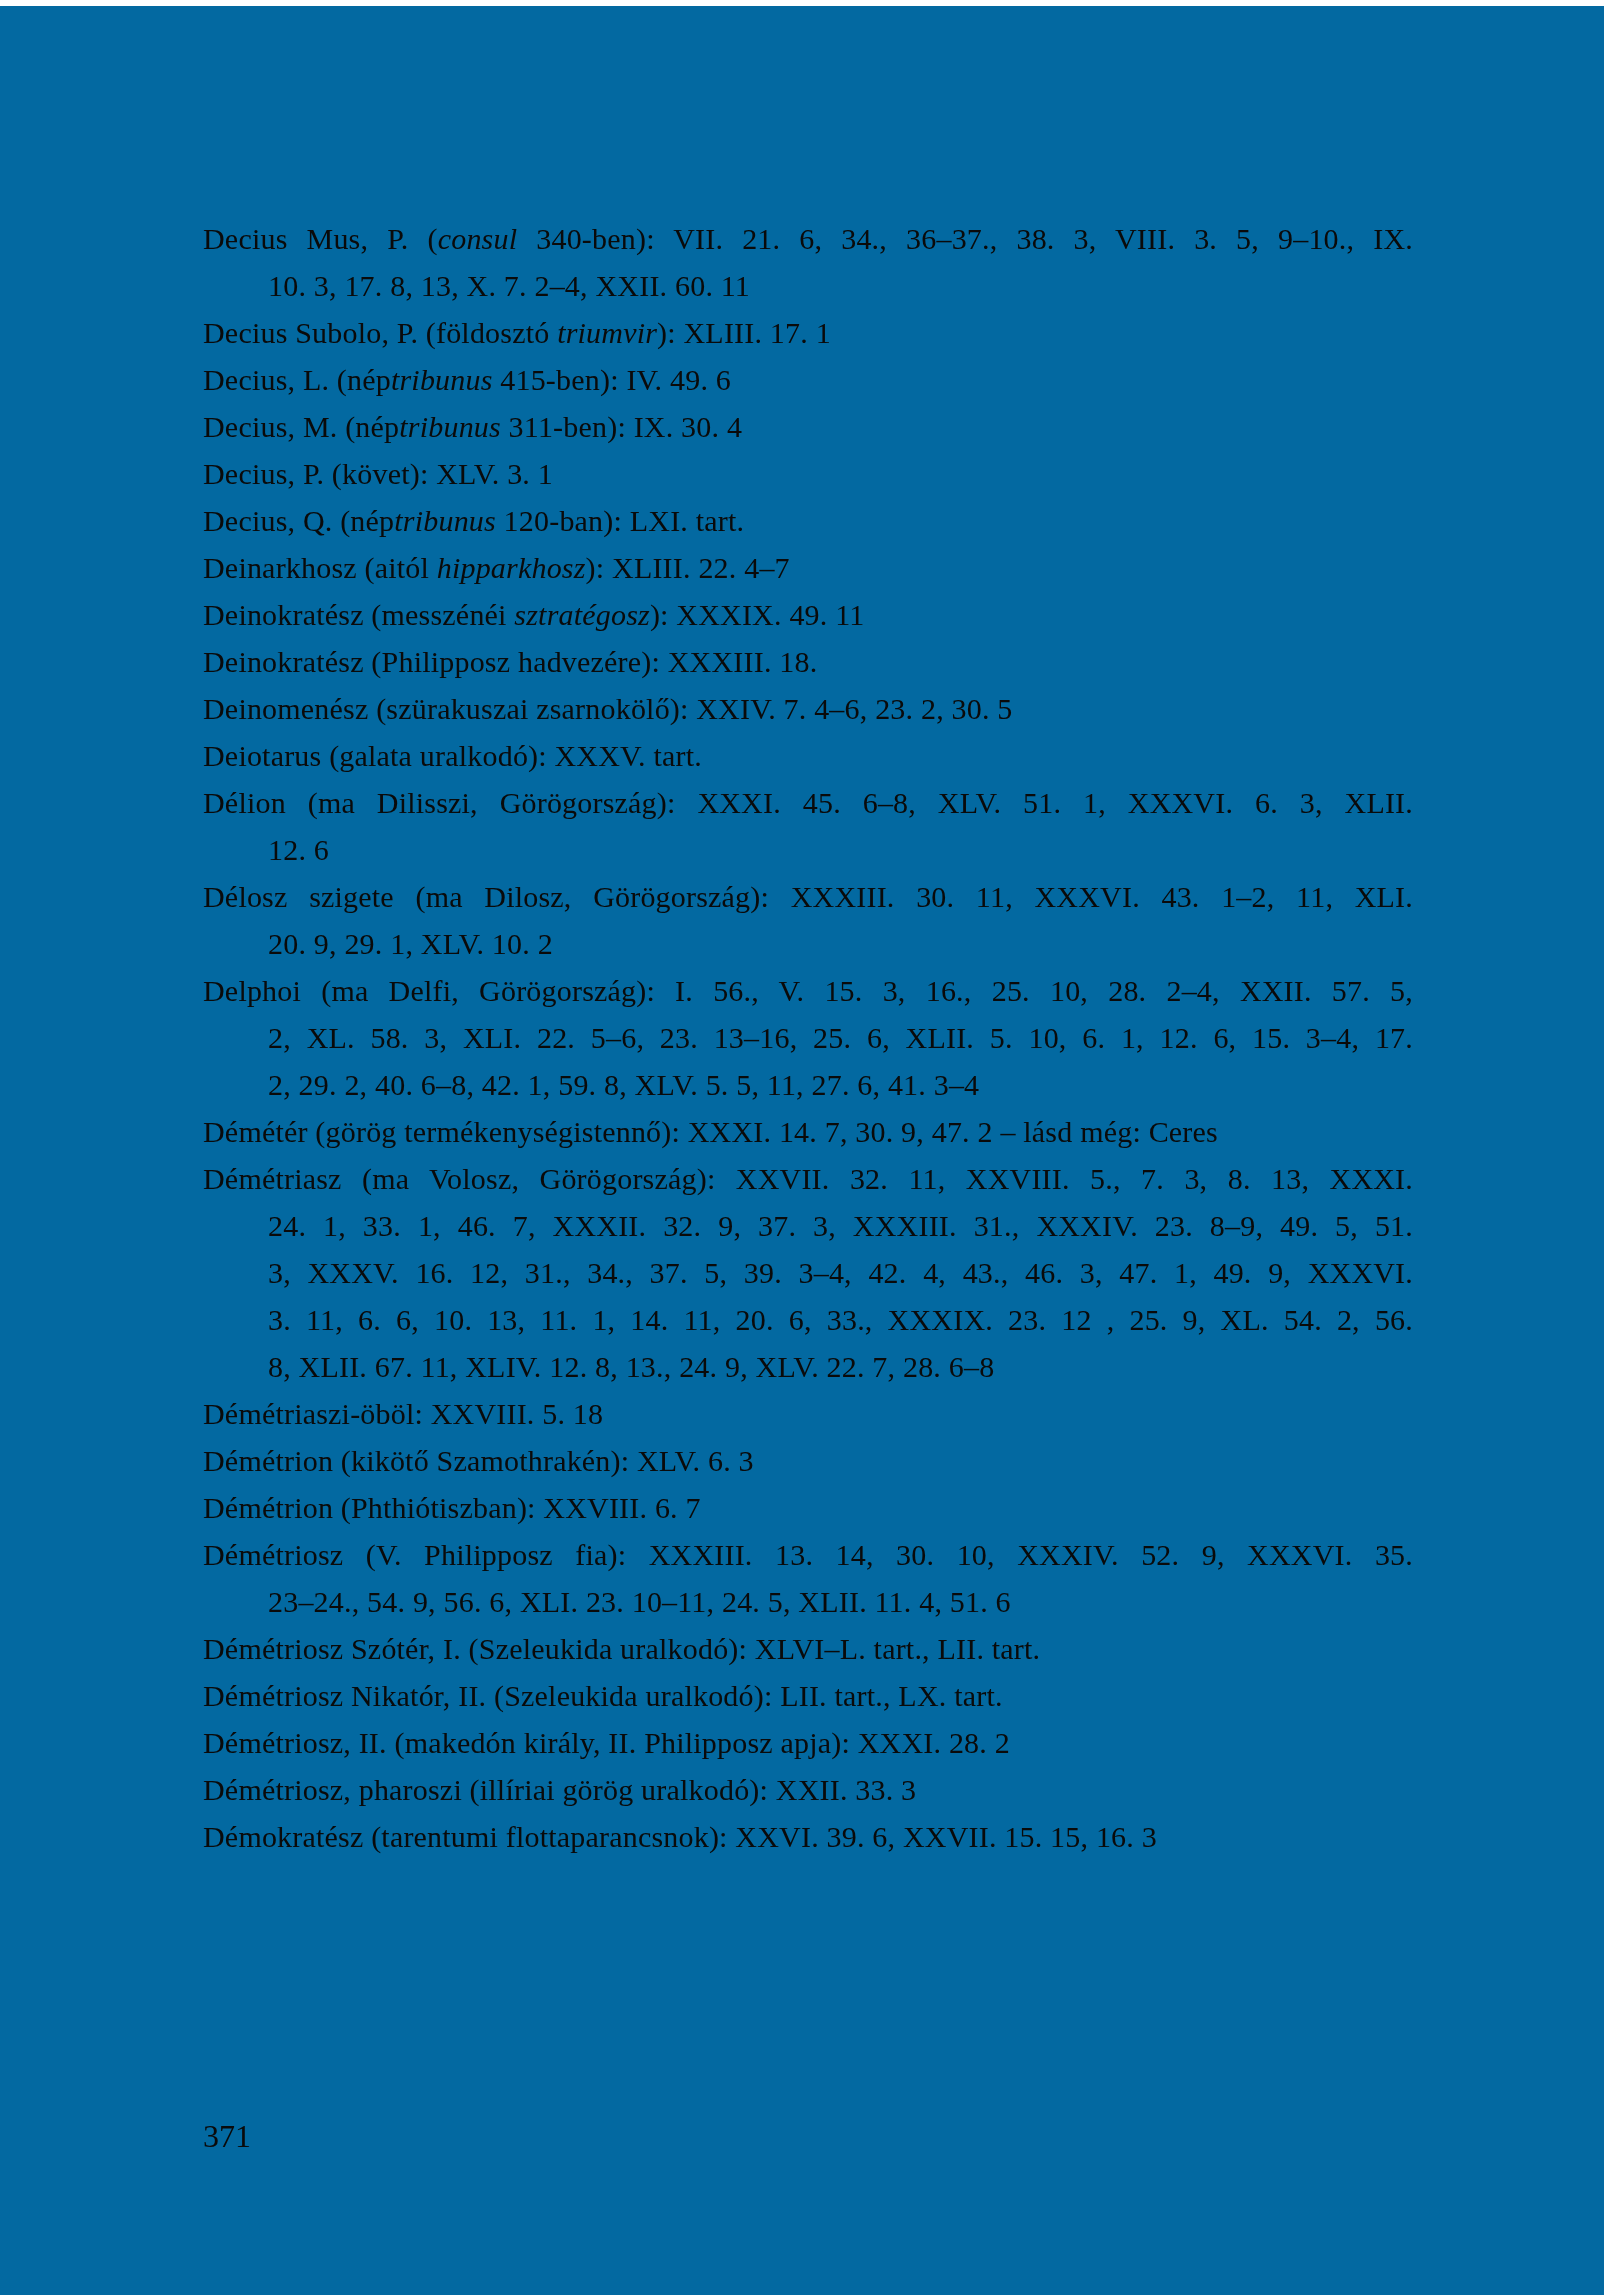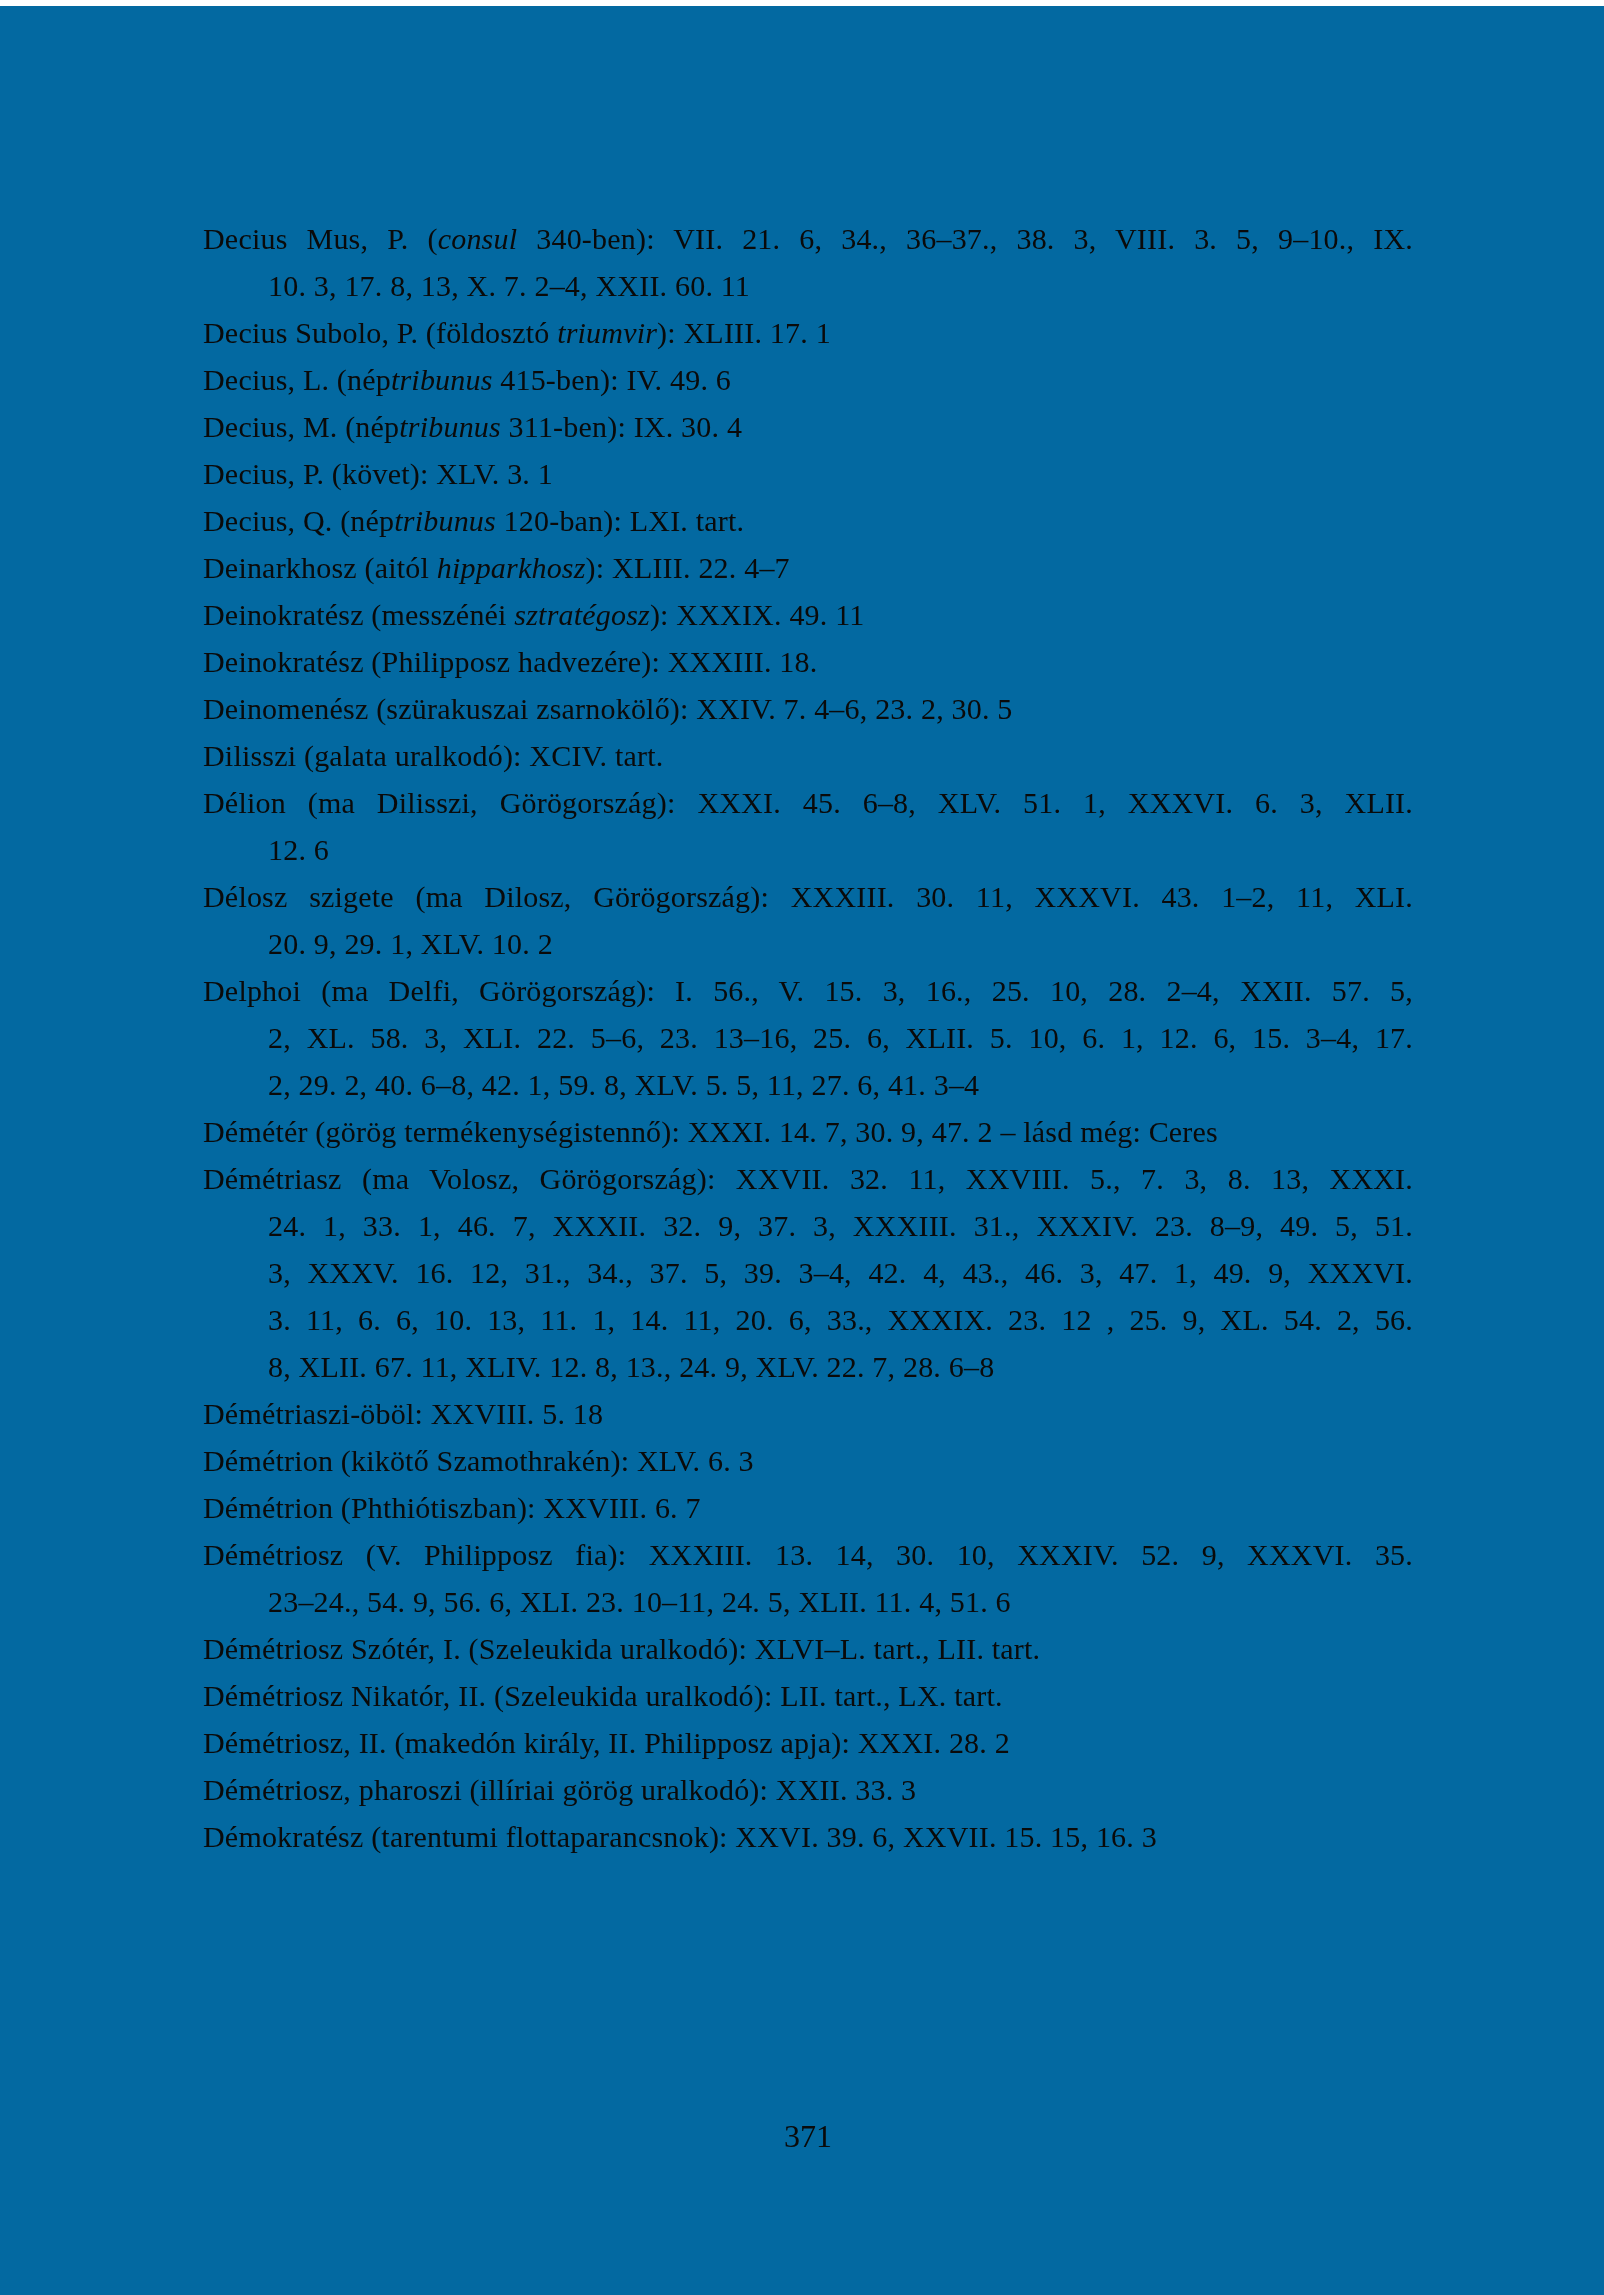"Dilisszi (galata uralkodó): XCIV. tart." span { text: Dilisszi (galata uralkodó): XCIV -> Deiotarus (galata uralkodó): XXXV }
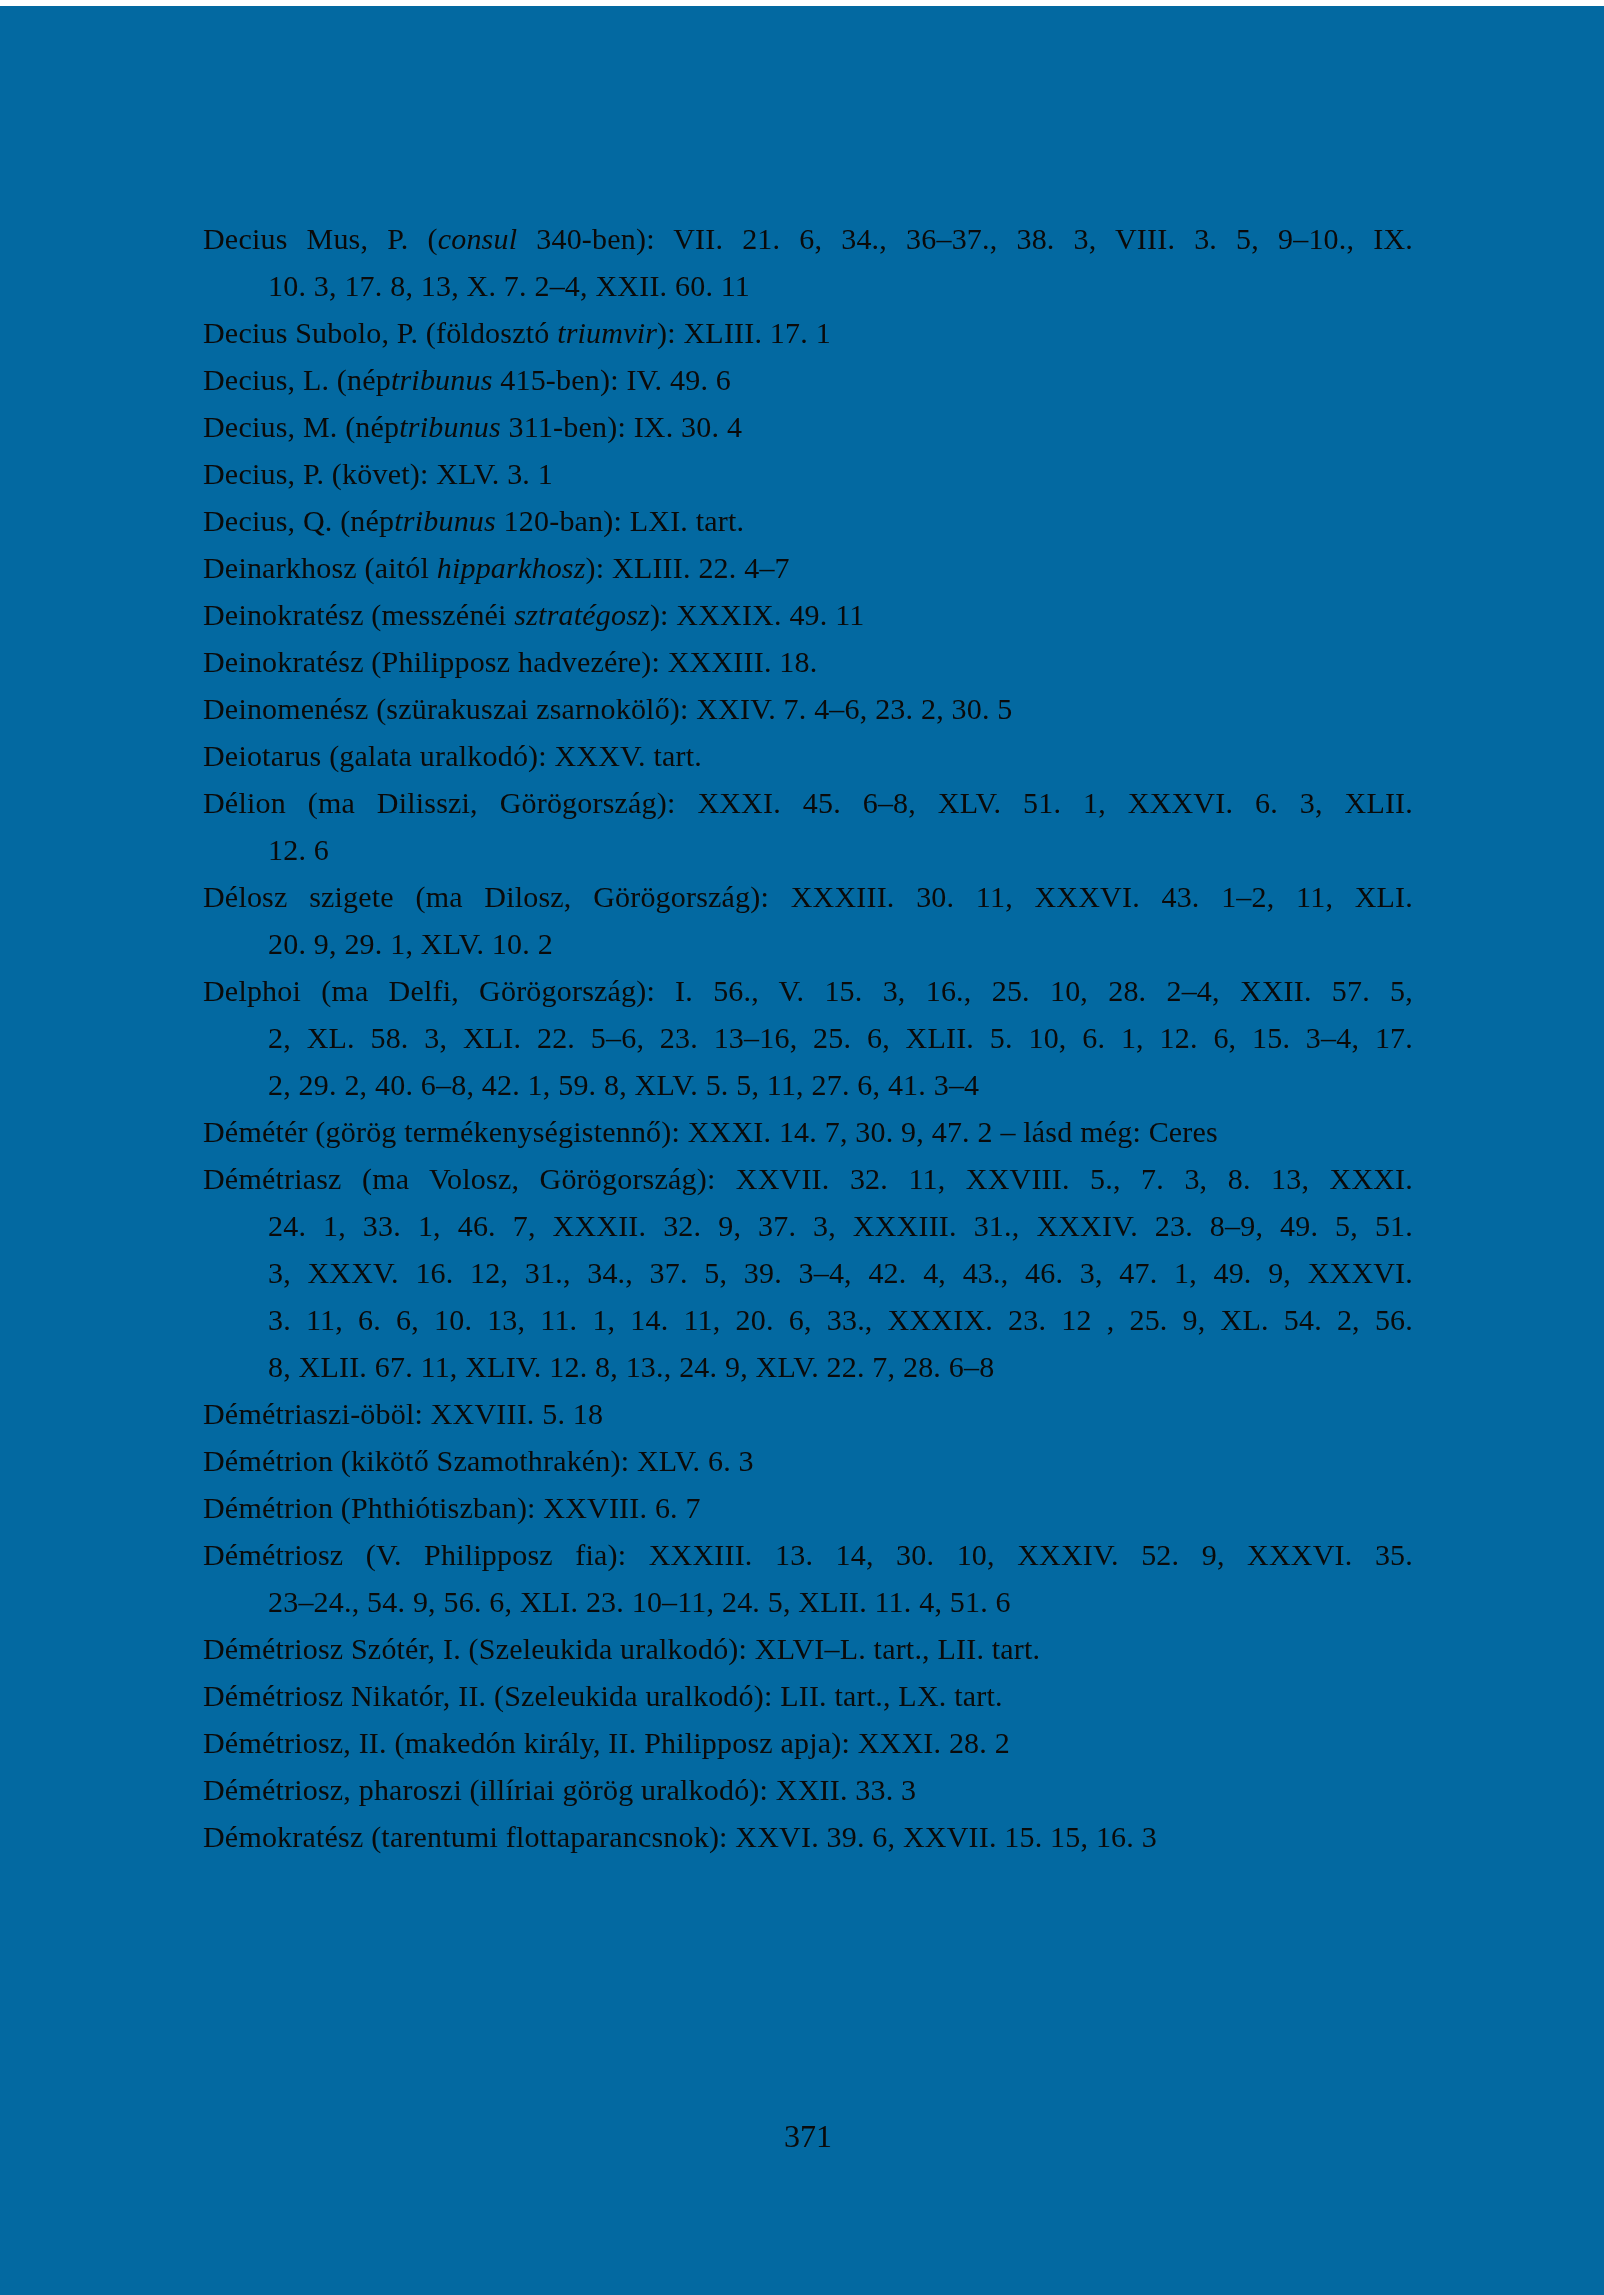"371" .page-number { text-align: center -> none }
